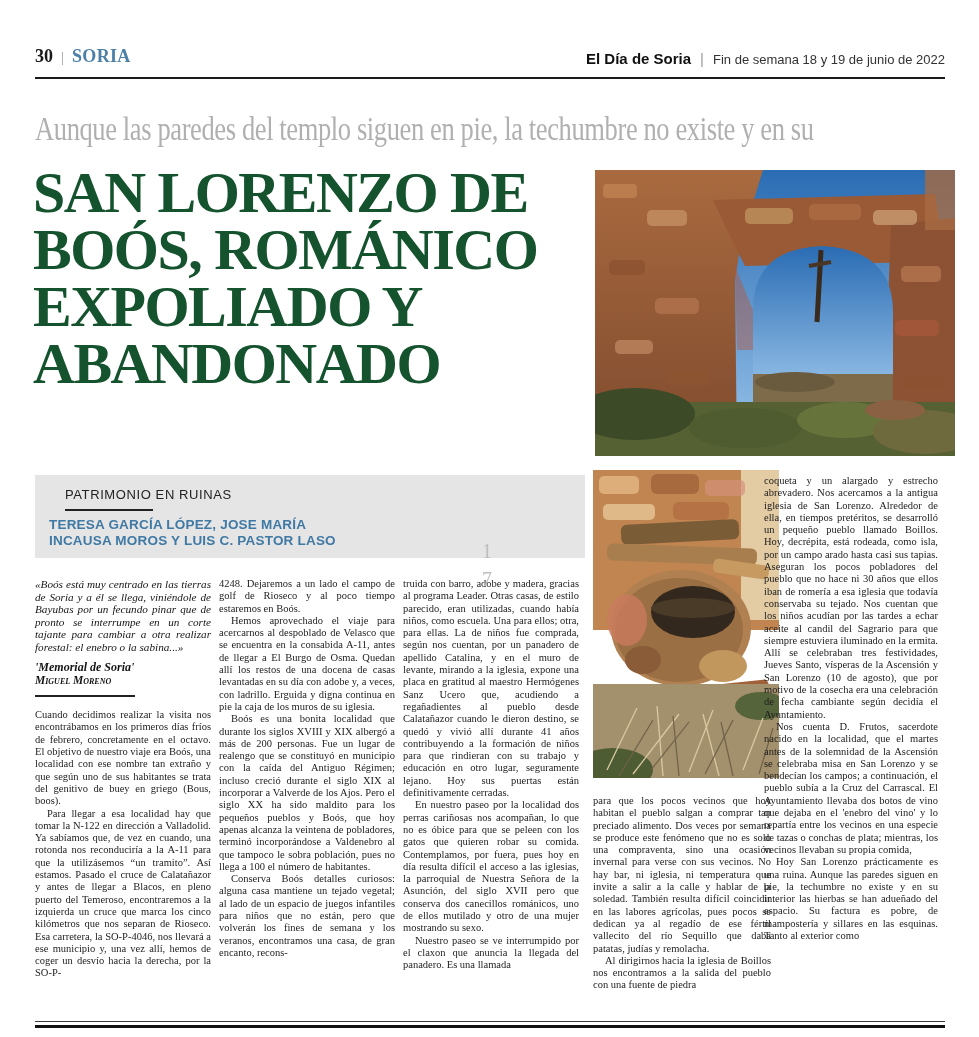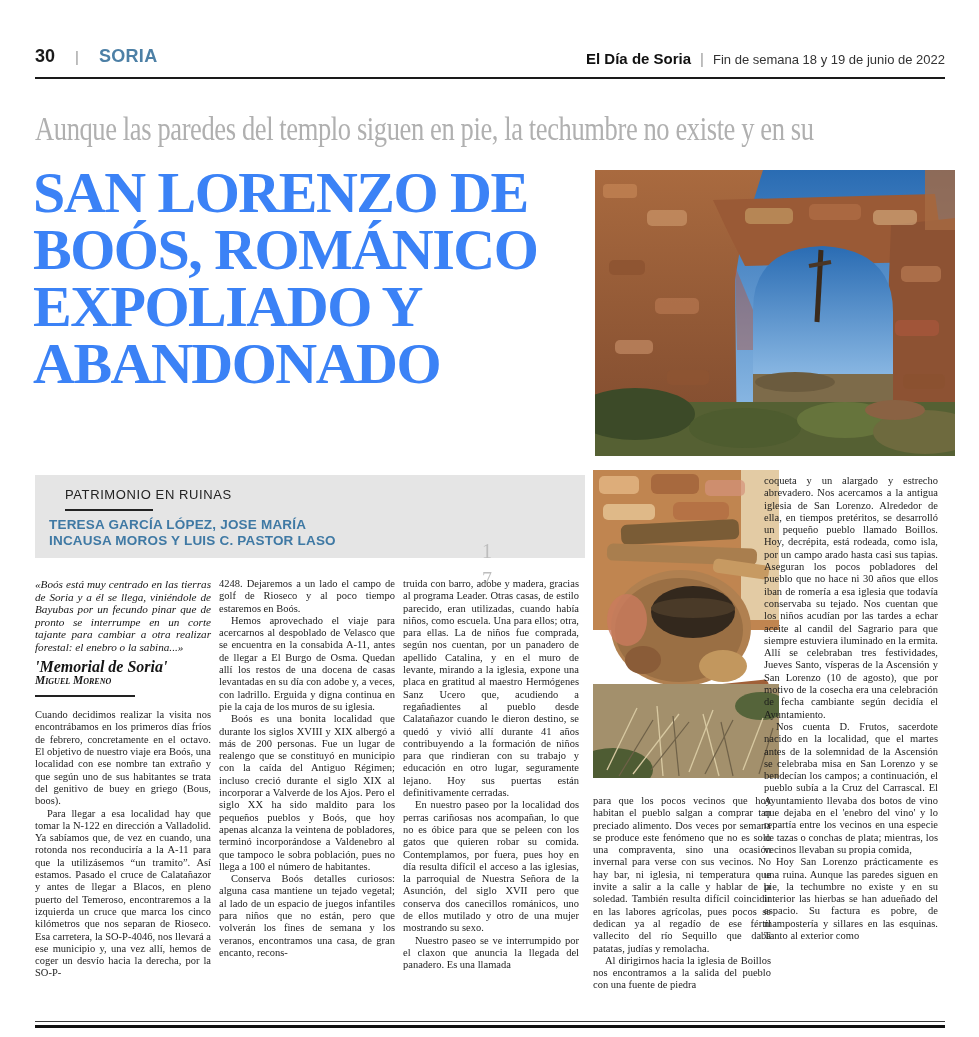"30" .hdr-left { font-family: Liberation Sans, sans-serif -> Liberation Serif, serif; gap: 20px -> 8px }
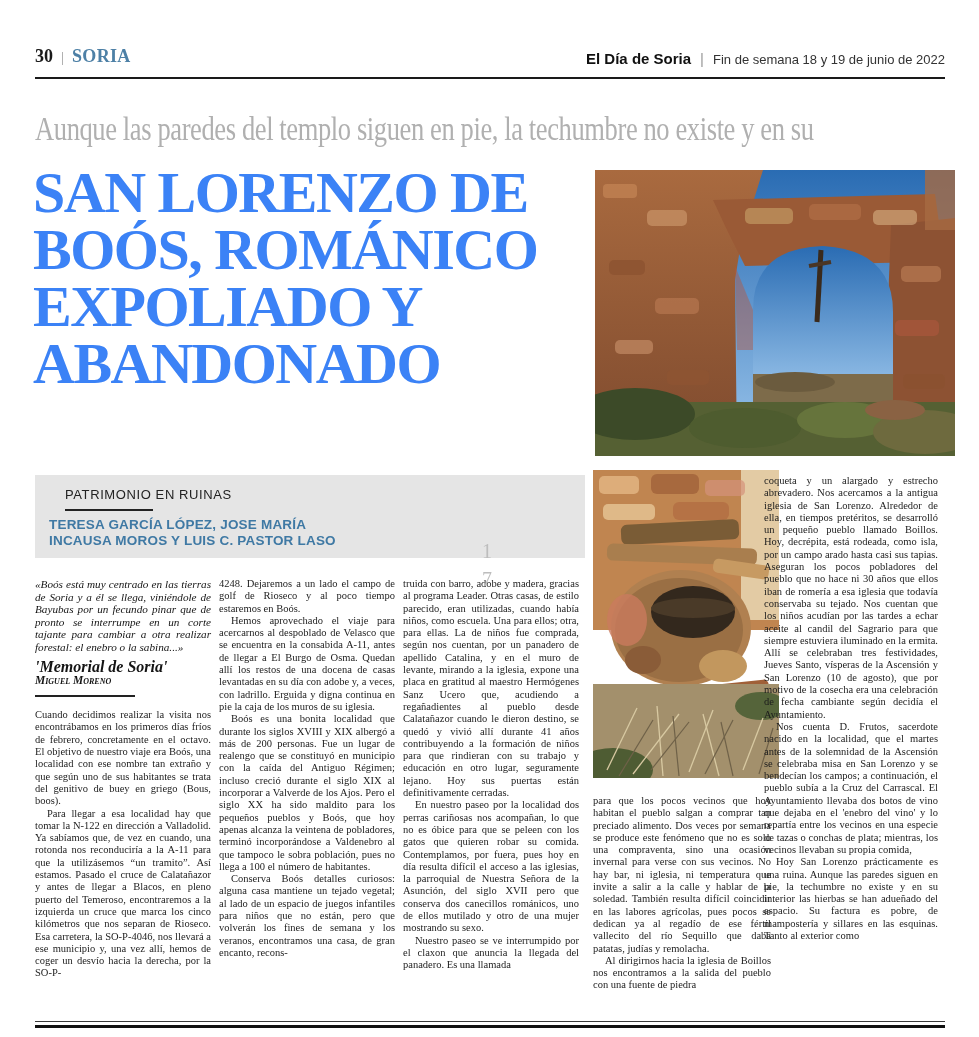"SAN LORENZO DE BOÓS, ROMÁNICO" .headline { color: #3b82f6 -> #14532d }
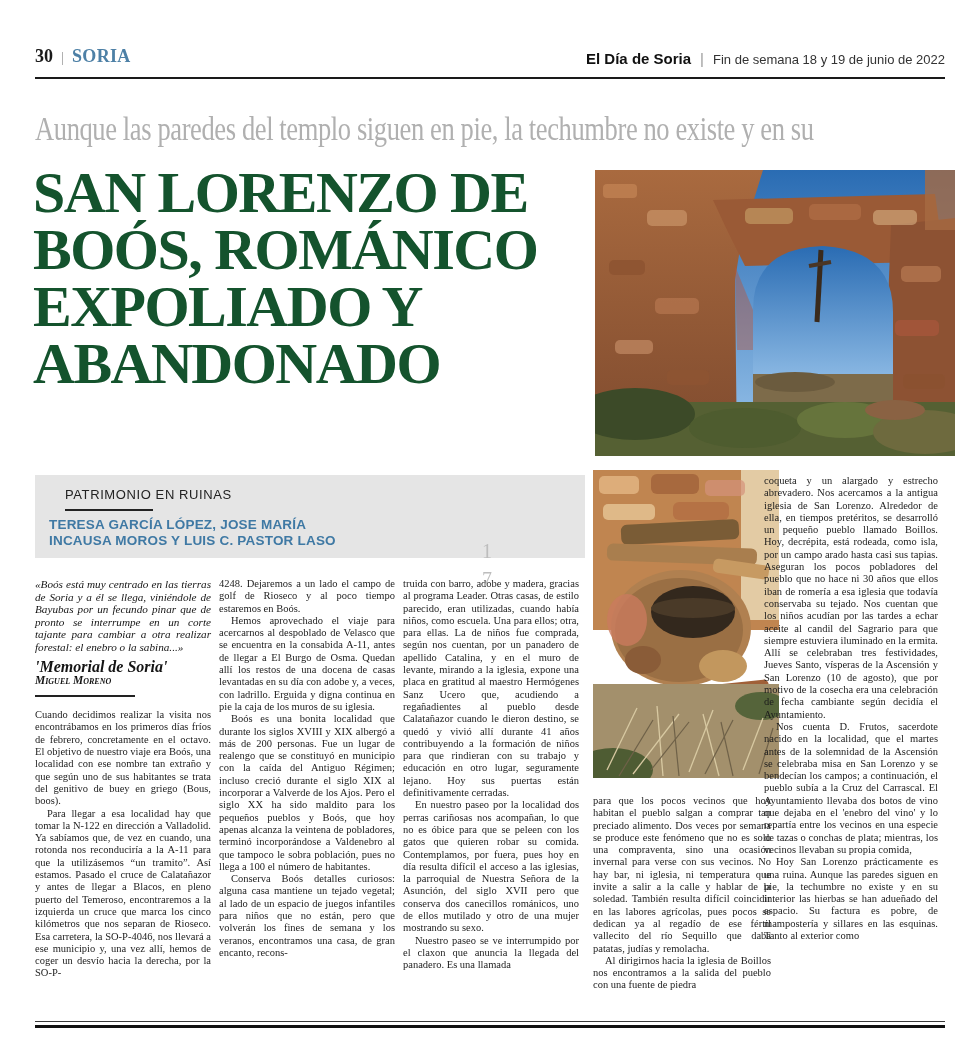"'Memorial de Soria'" .quote-source-title { font-size: 16px -> 12px }
